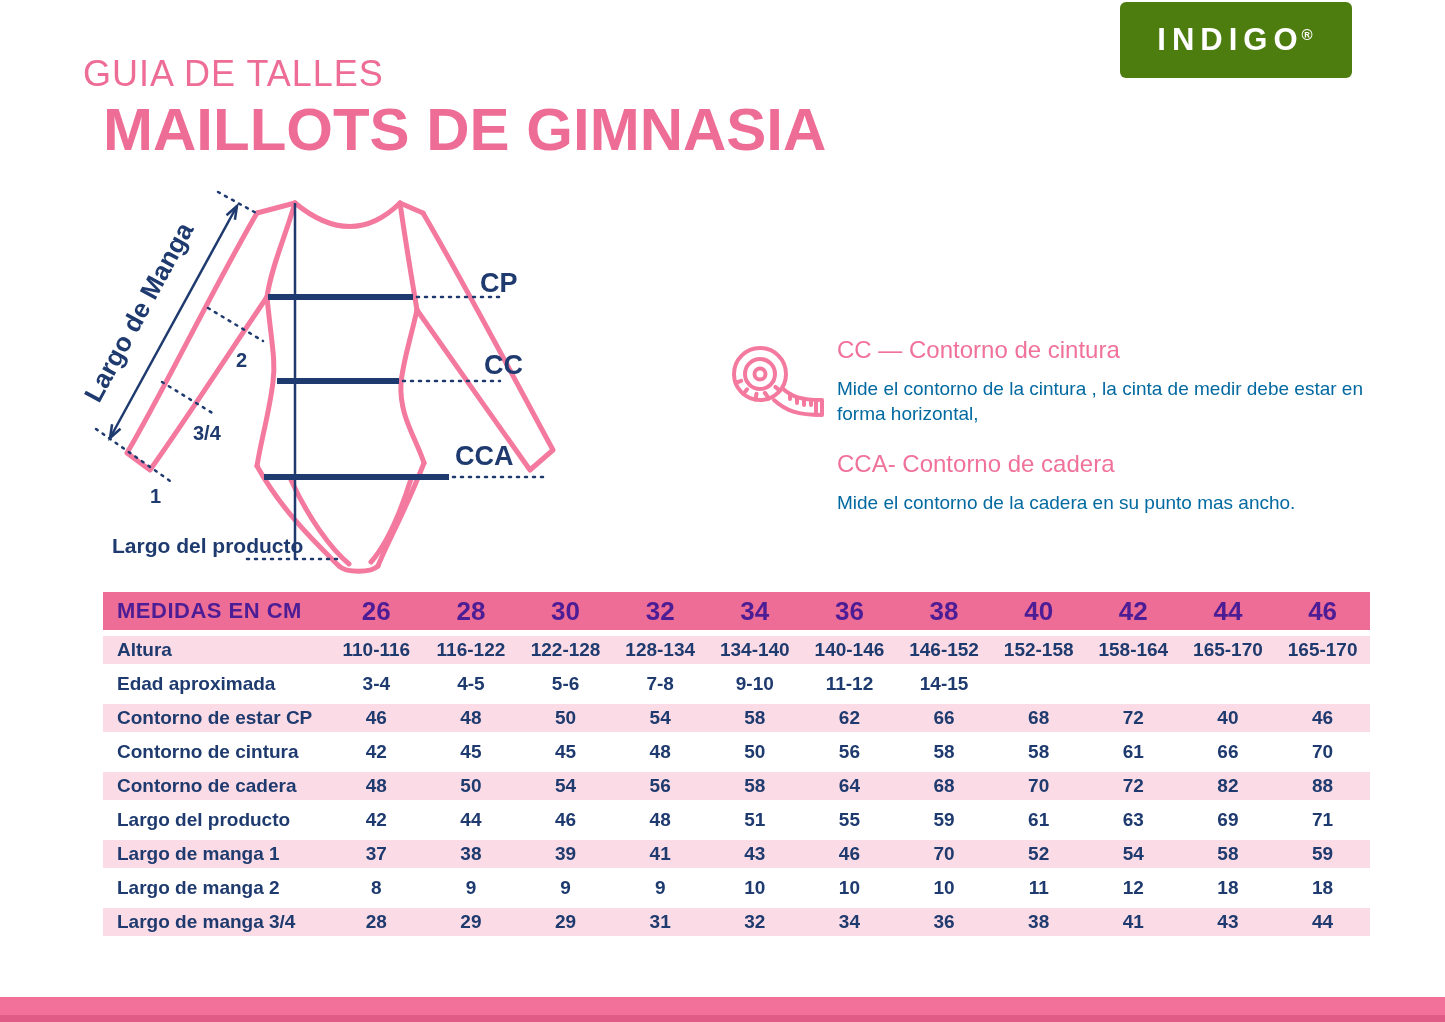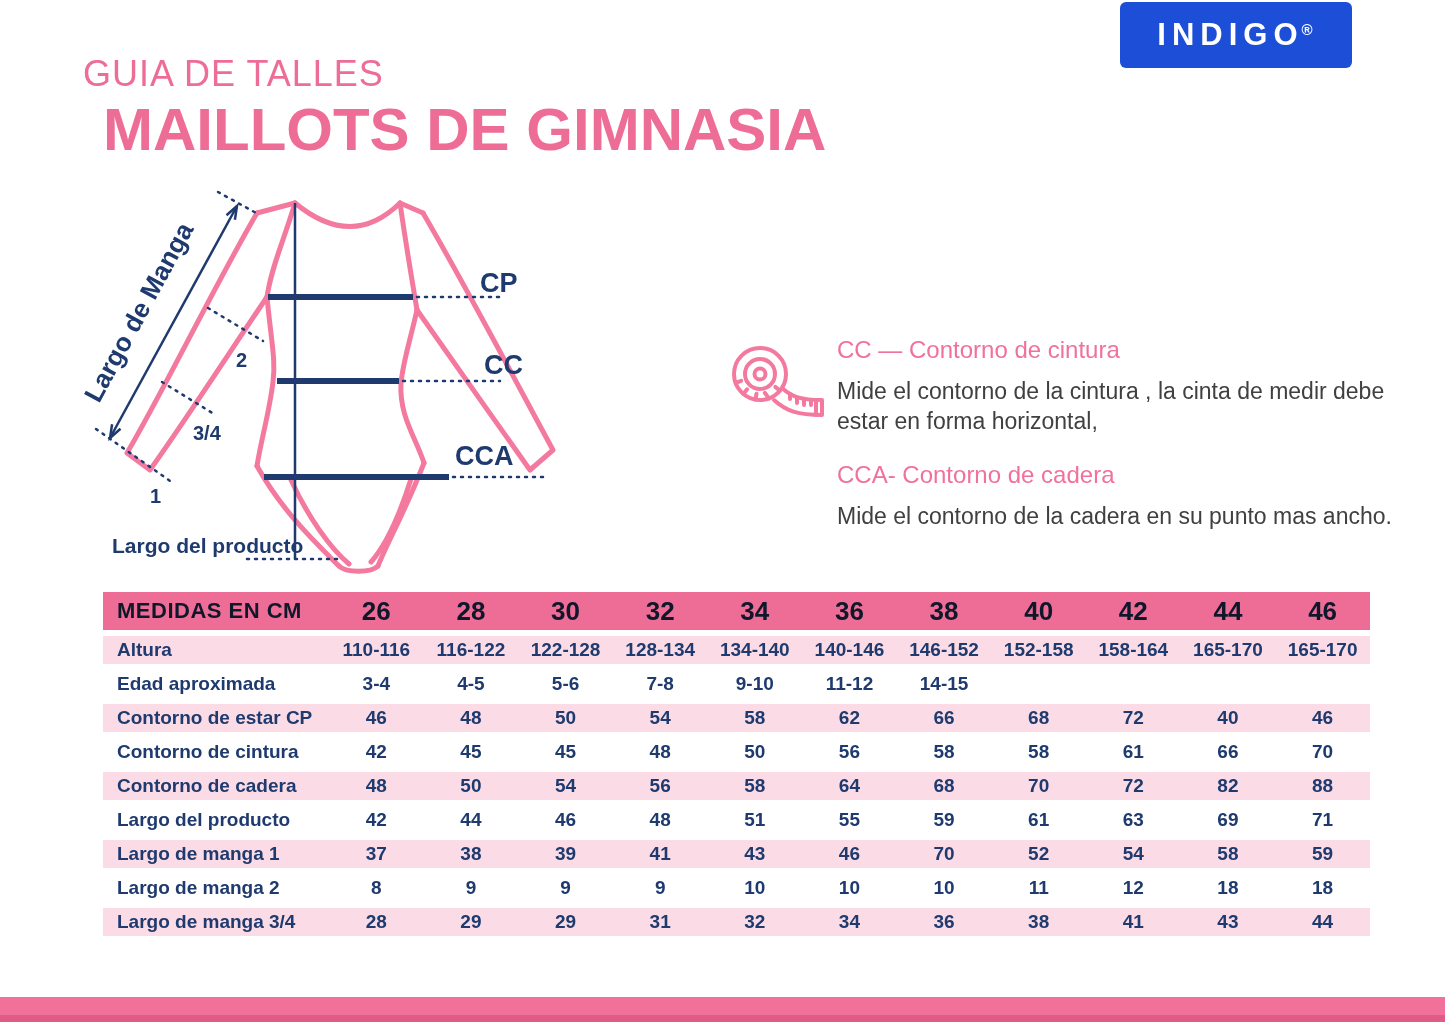"INDIGO" .logo { background: #1d4ed8 -> #4d7c0f; height: 66px -> 76px }
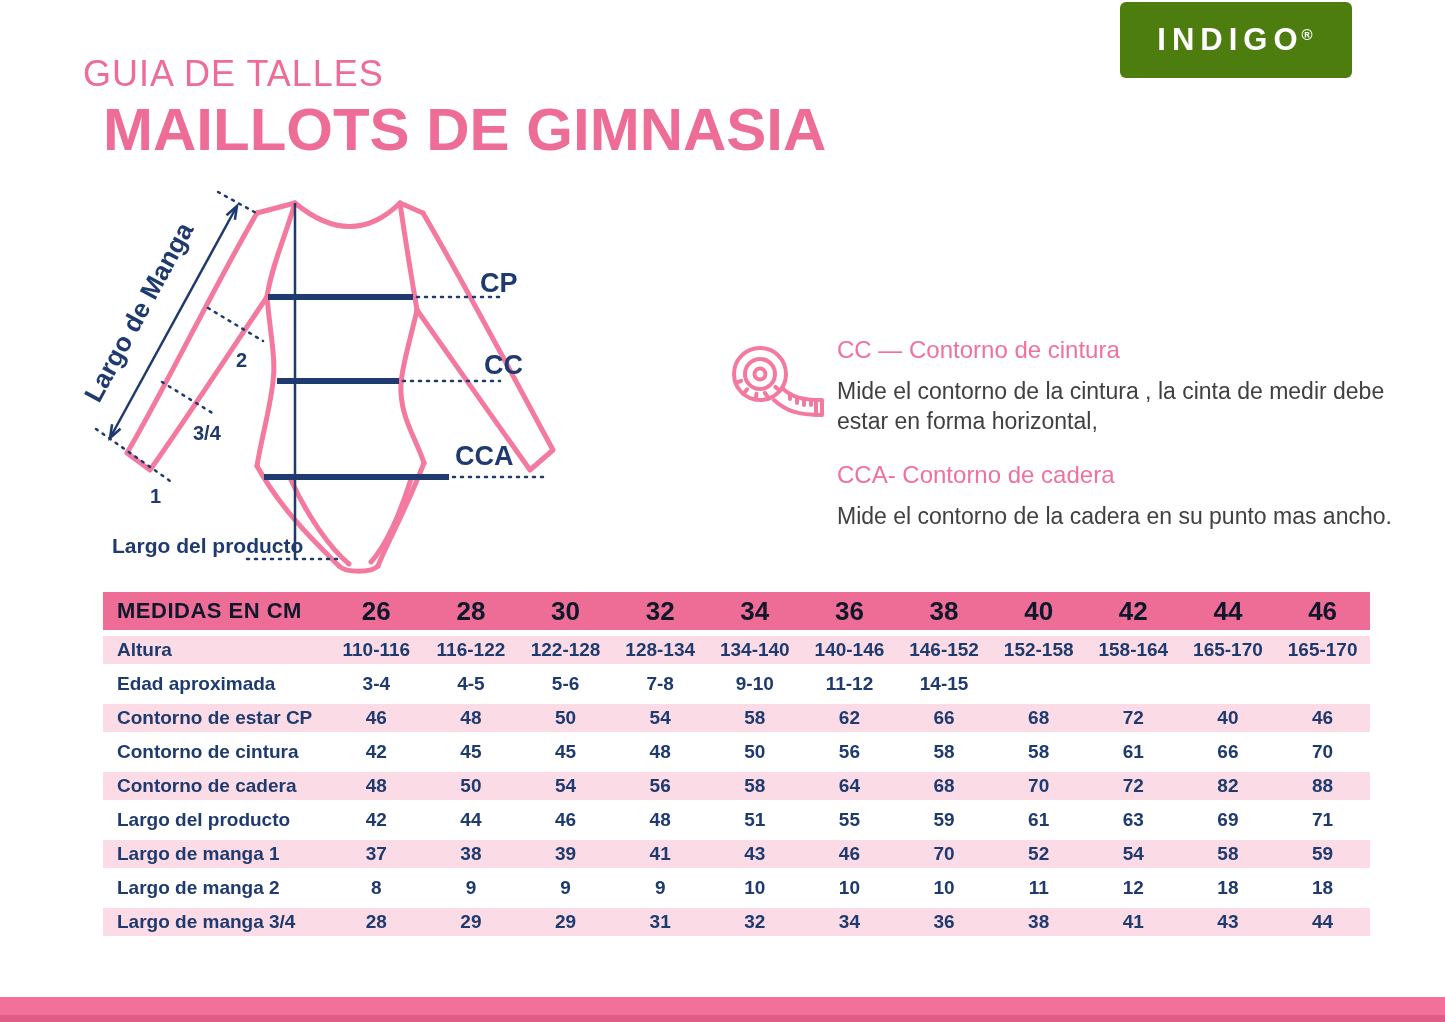"Mide el contorno de la" .ib { color: #404040 -> #0369a1; font-size: 23px -> 19px }
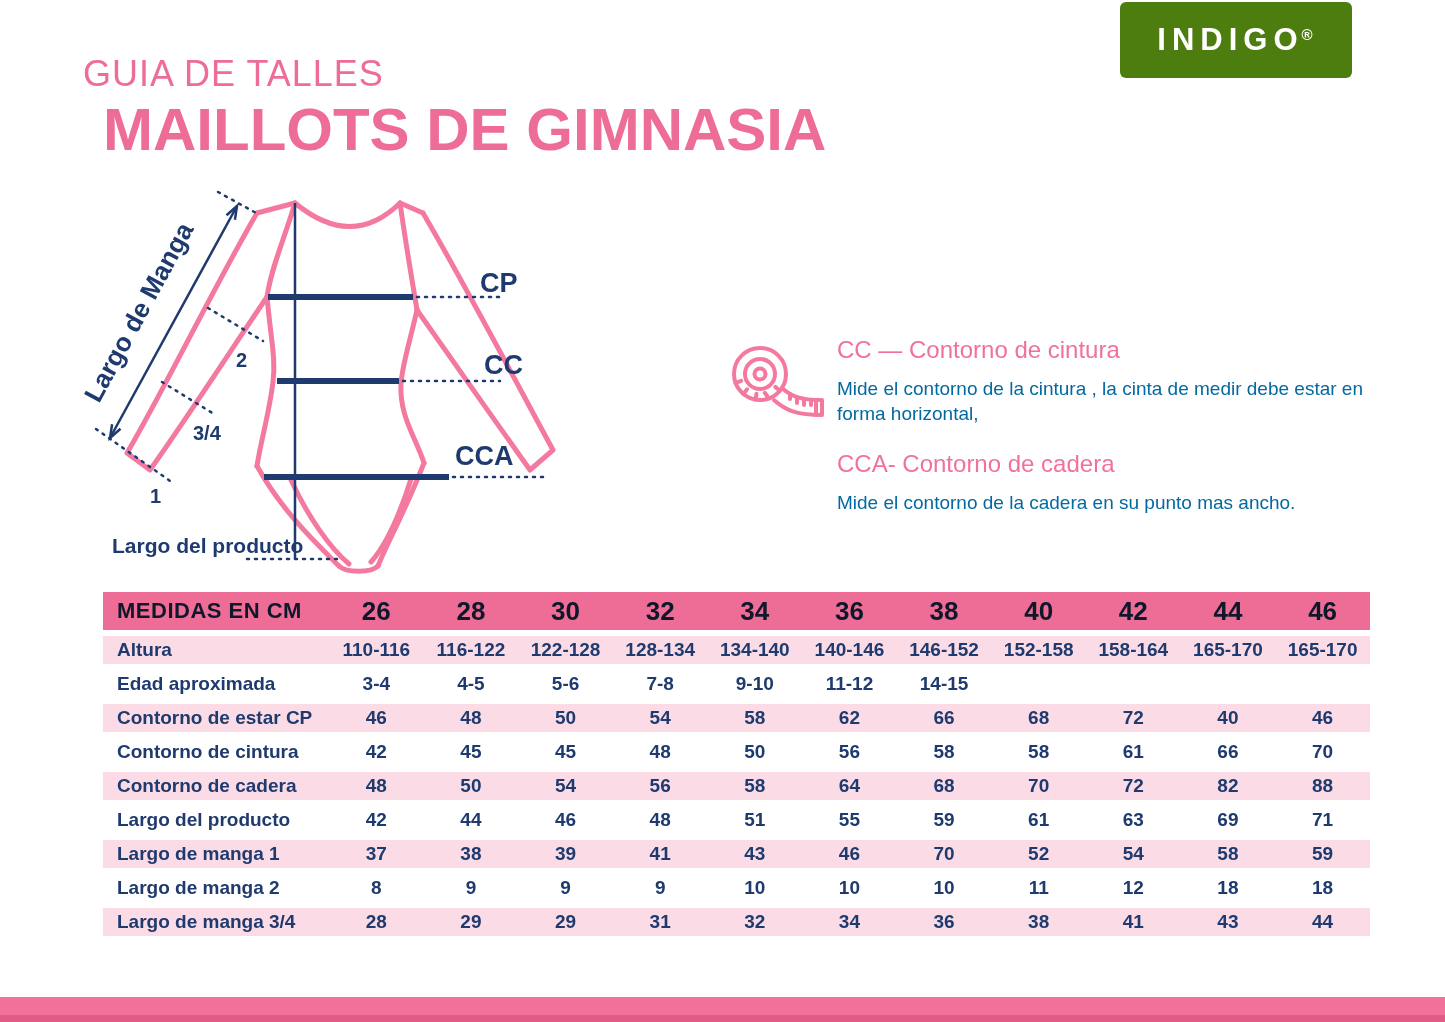"MEDIDAS EN CM" table.sizes thead th { color: #0f172a -> #4c1d95 }
